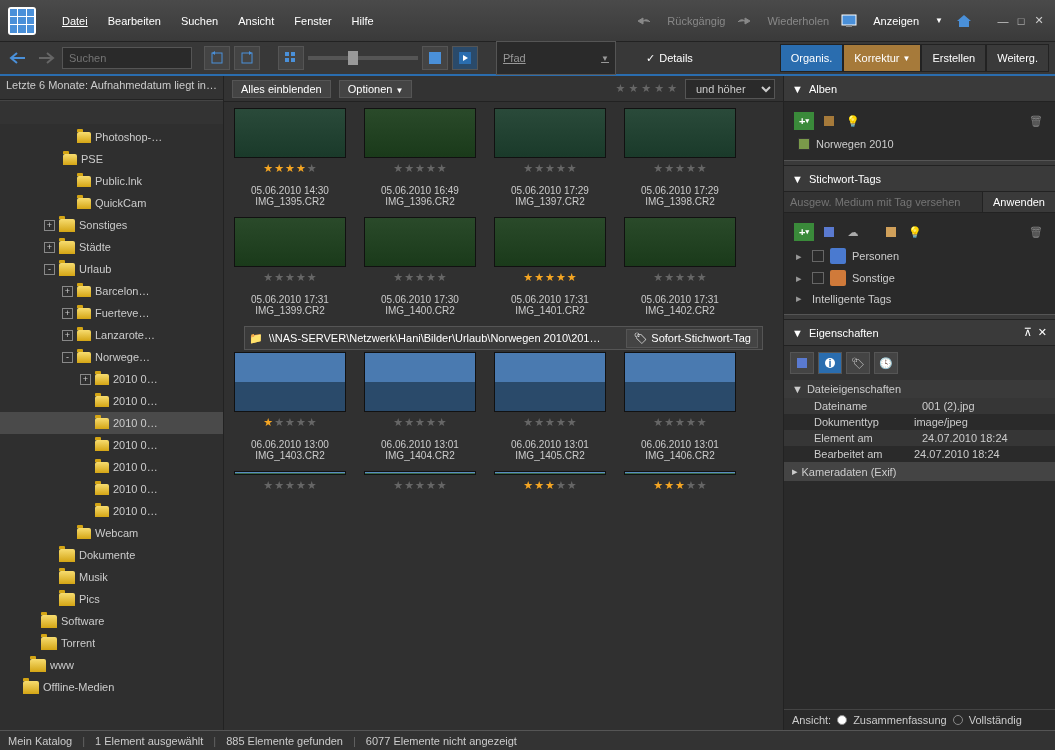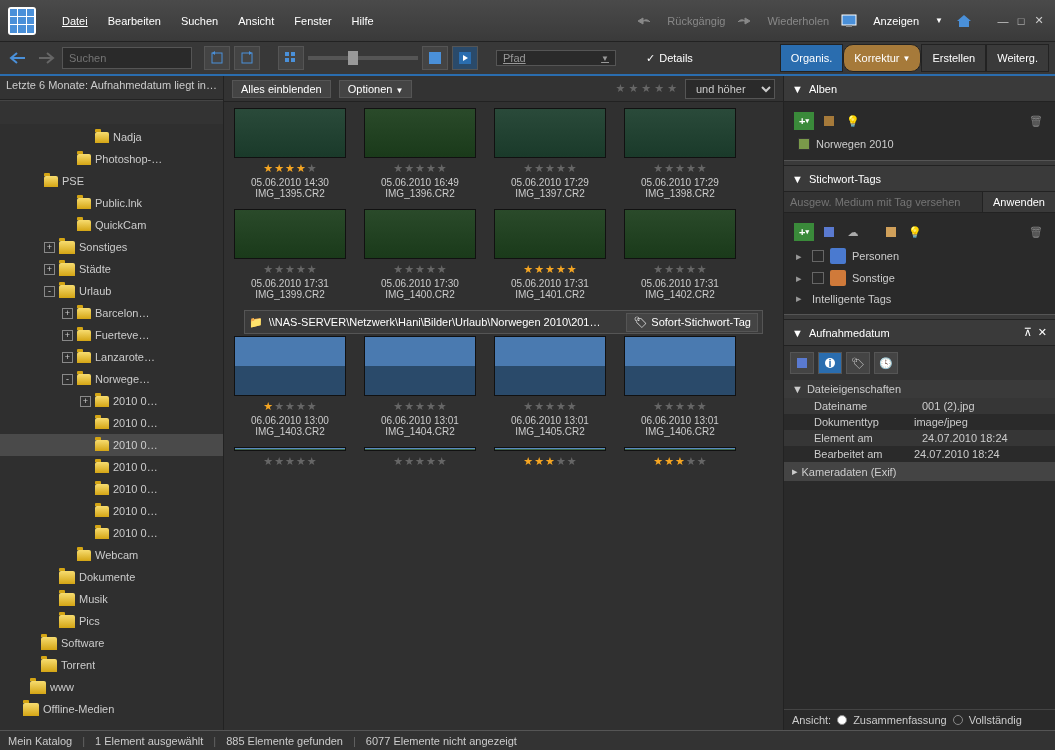"Pfad" .tb-path { height: 16px -> 34px }
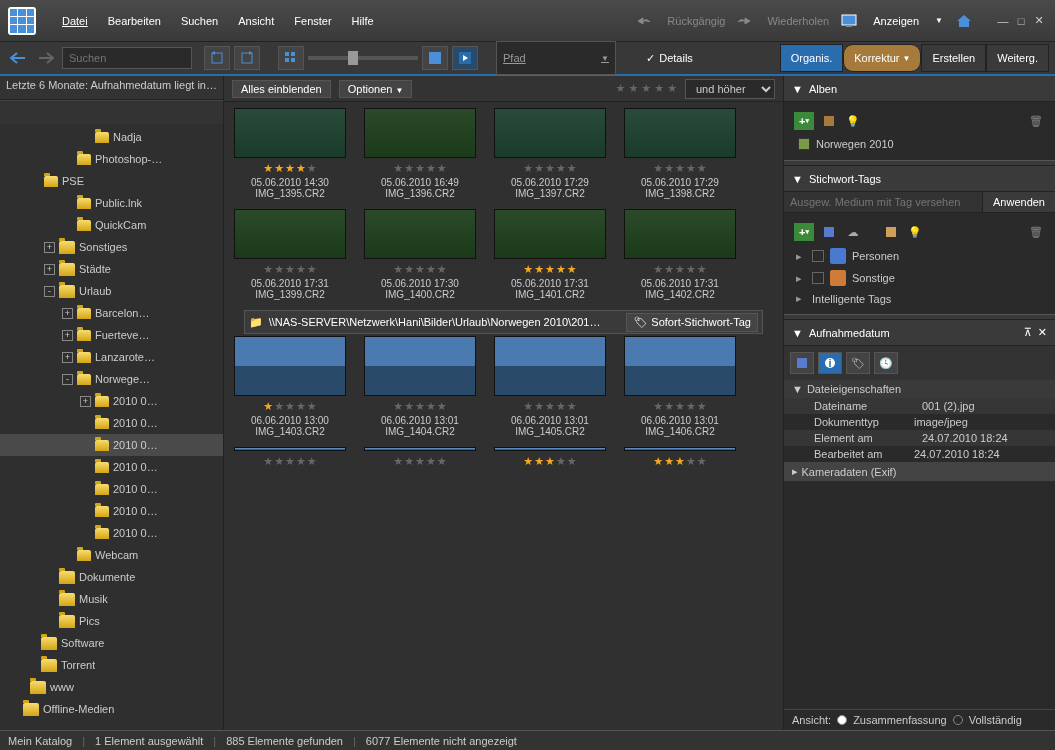"Korrektur" .tab-korrektur { border-radius: 10px -> none }
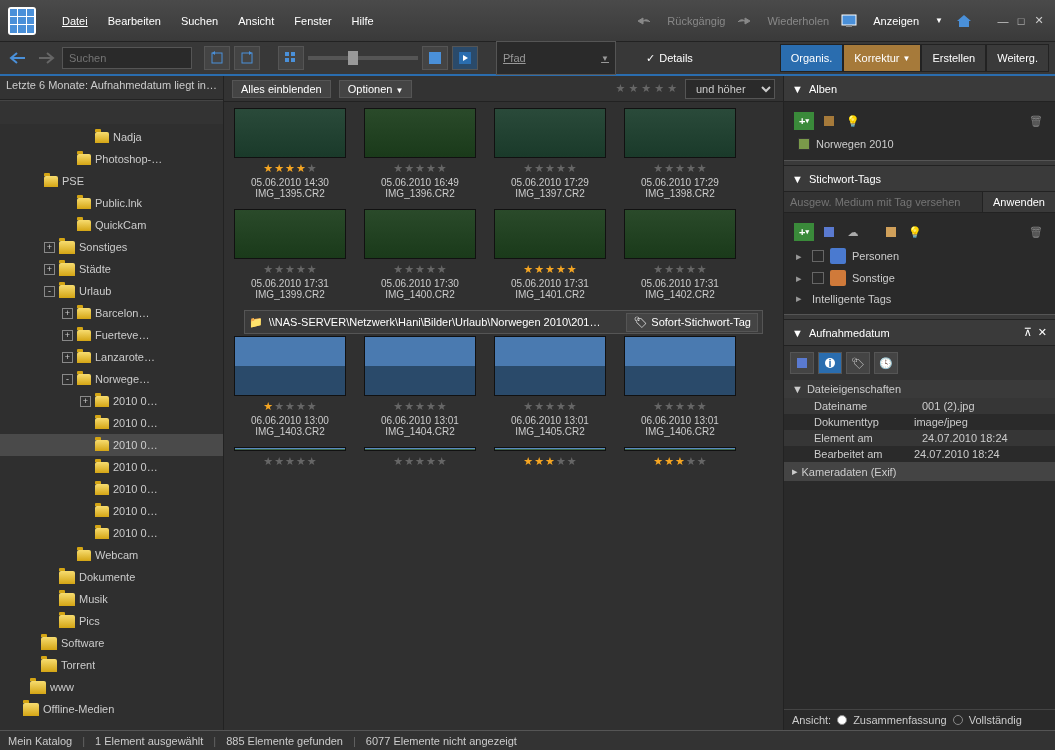"Nadja" div.tree-item { html: <div> <span></span> <span></span> <span>Nadja</span> </div> -> none }
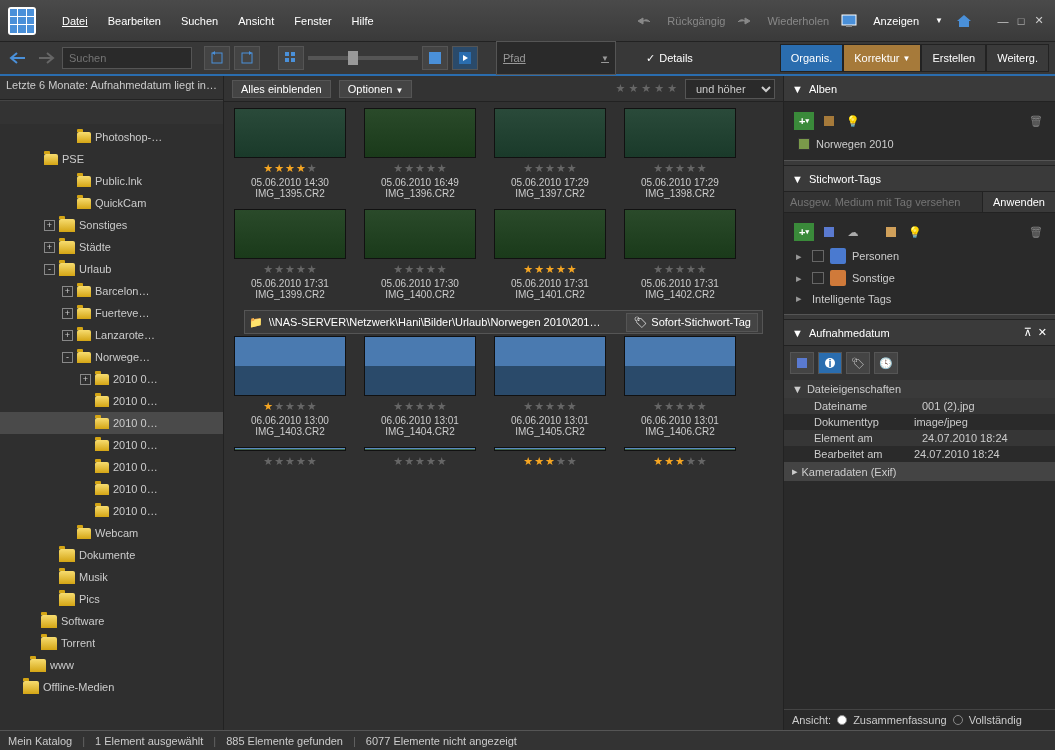"PSE" div.tree-item { padding-left: 29px -> 48px }
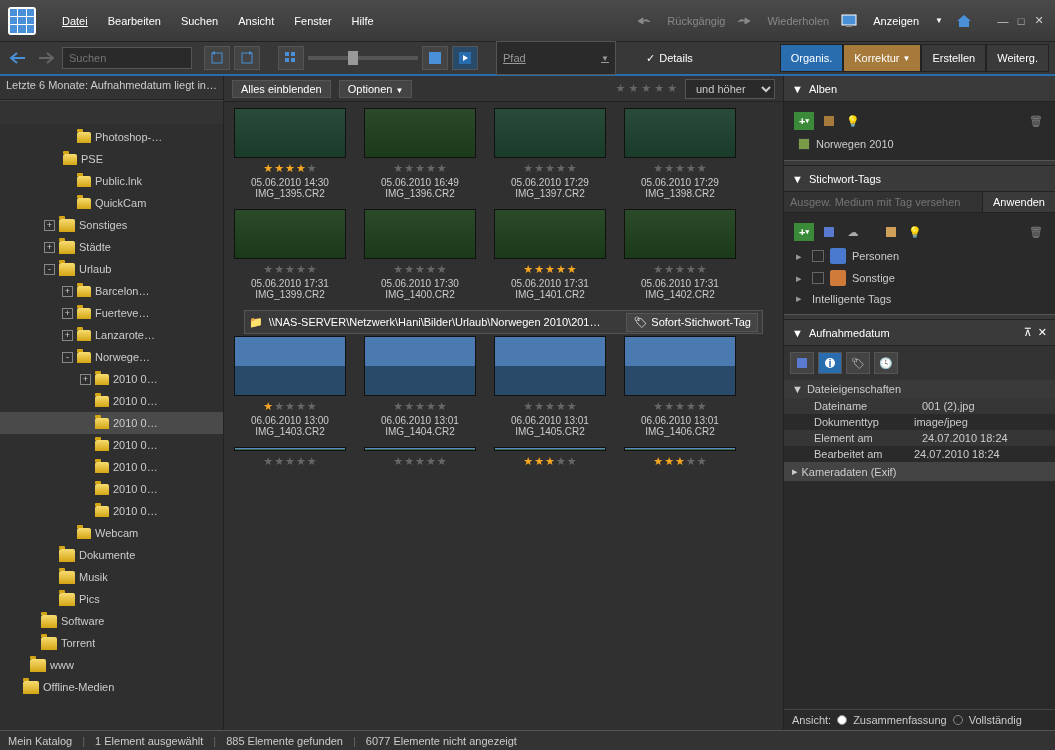"05.06.2010 14:30" .thumb-date { margin-top: 2px -> 10px }
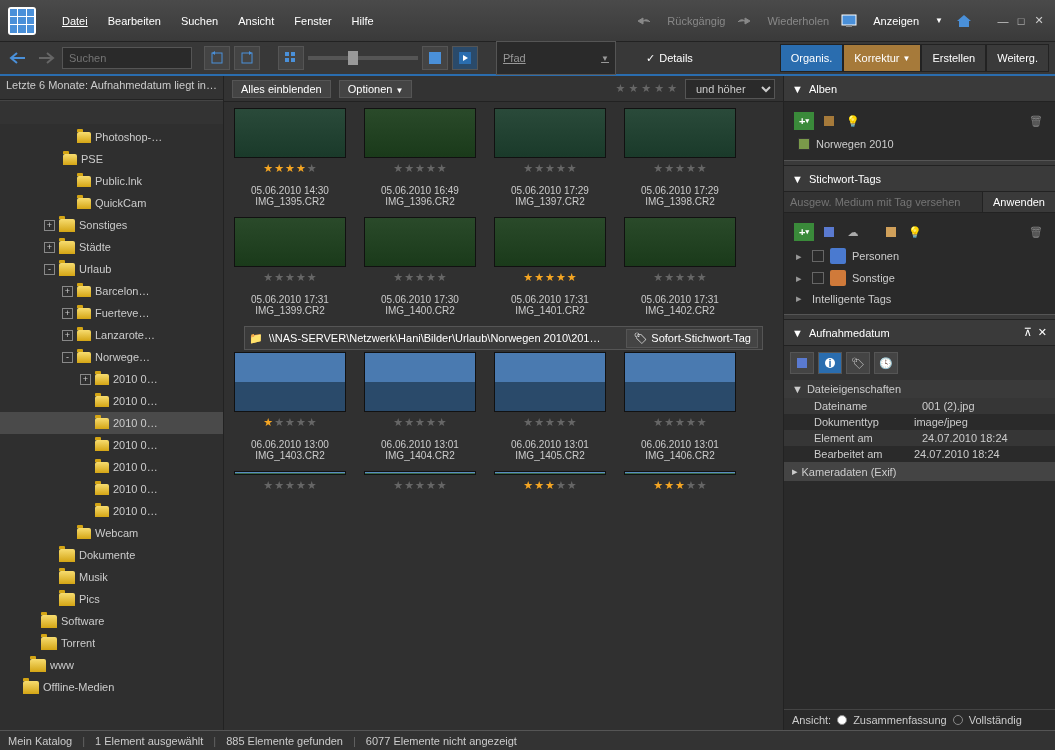"Aufnahmedatum" span { text: Aufnahmedatum -> Eigenschaften }
